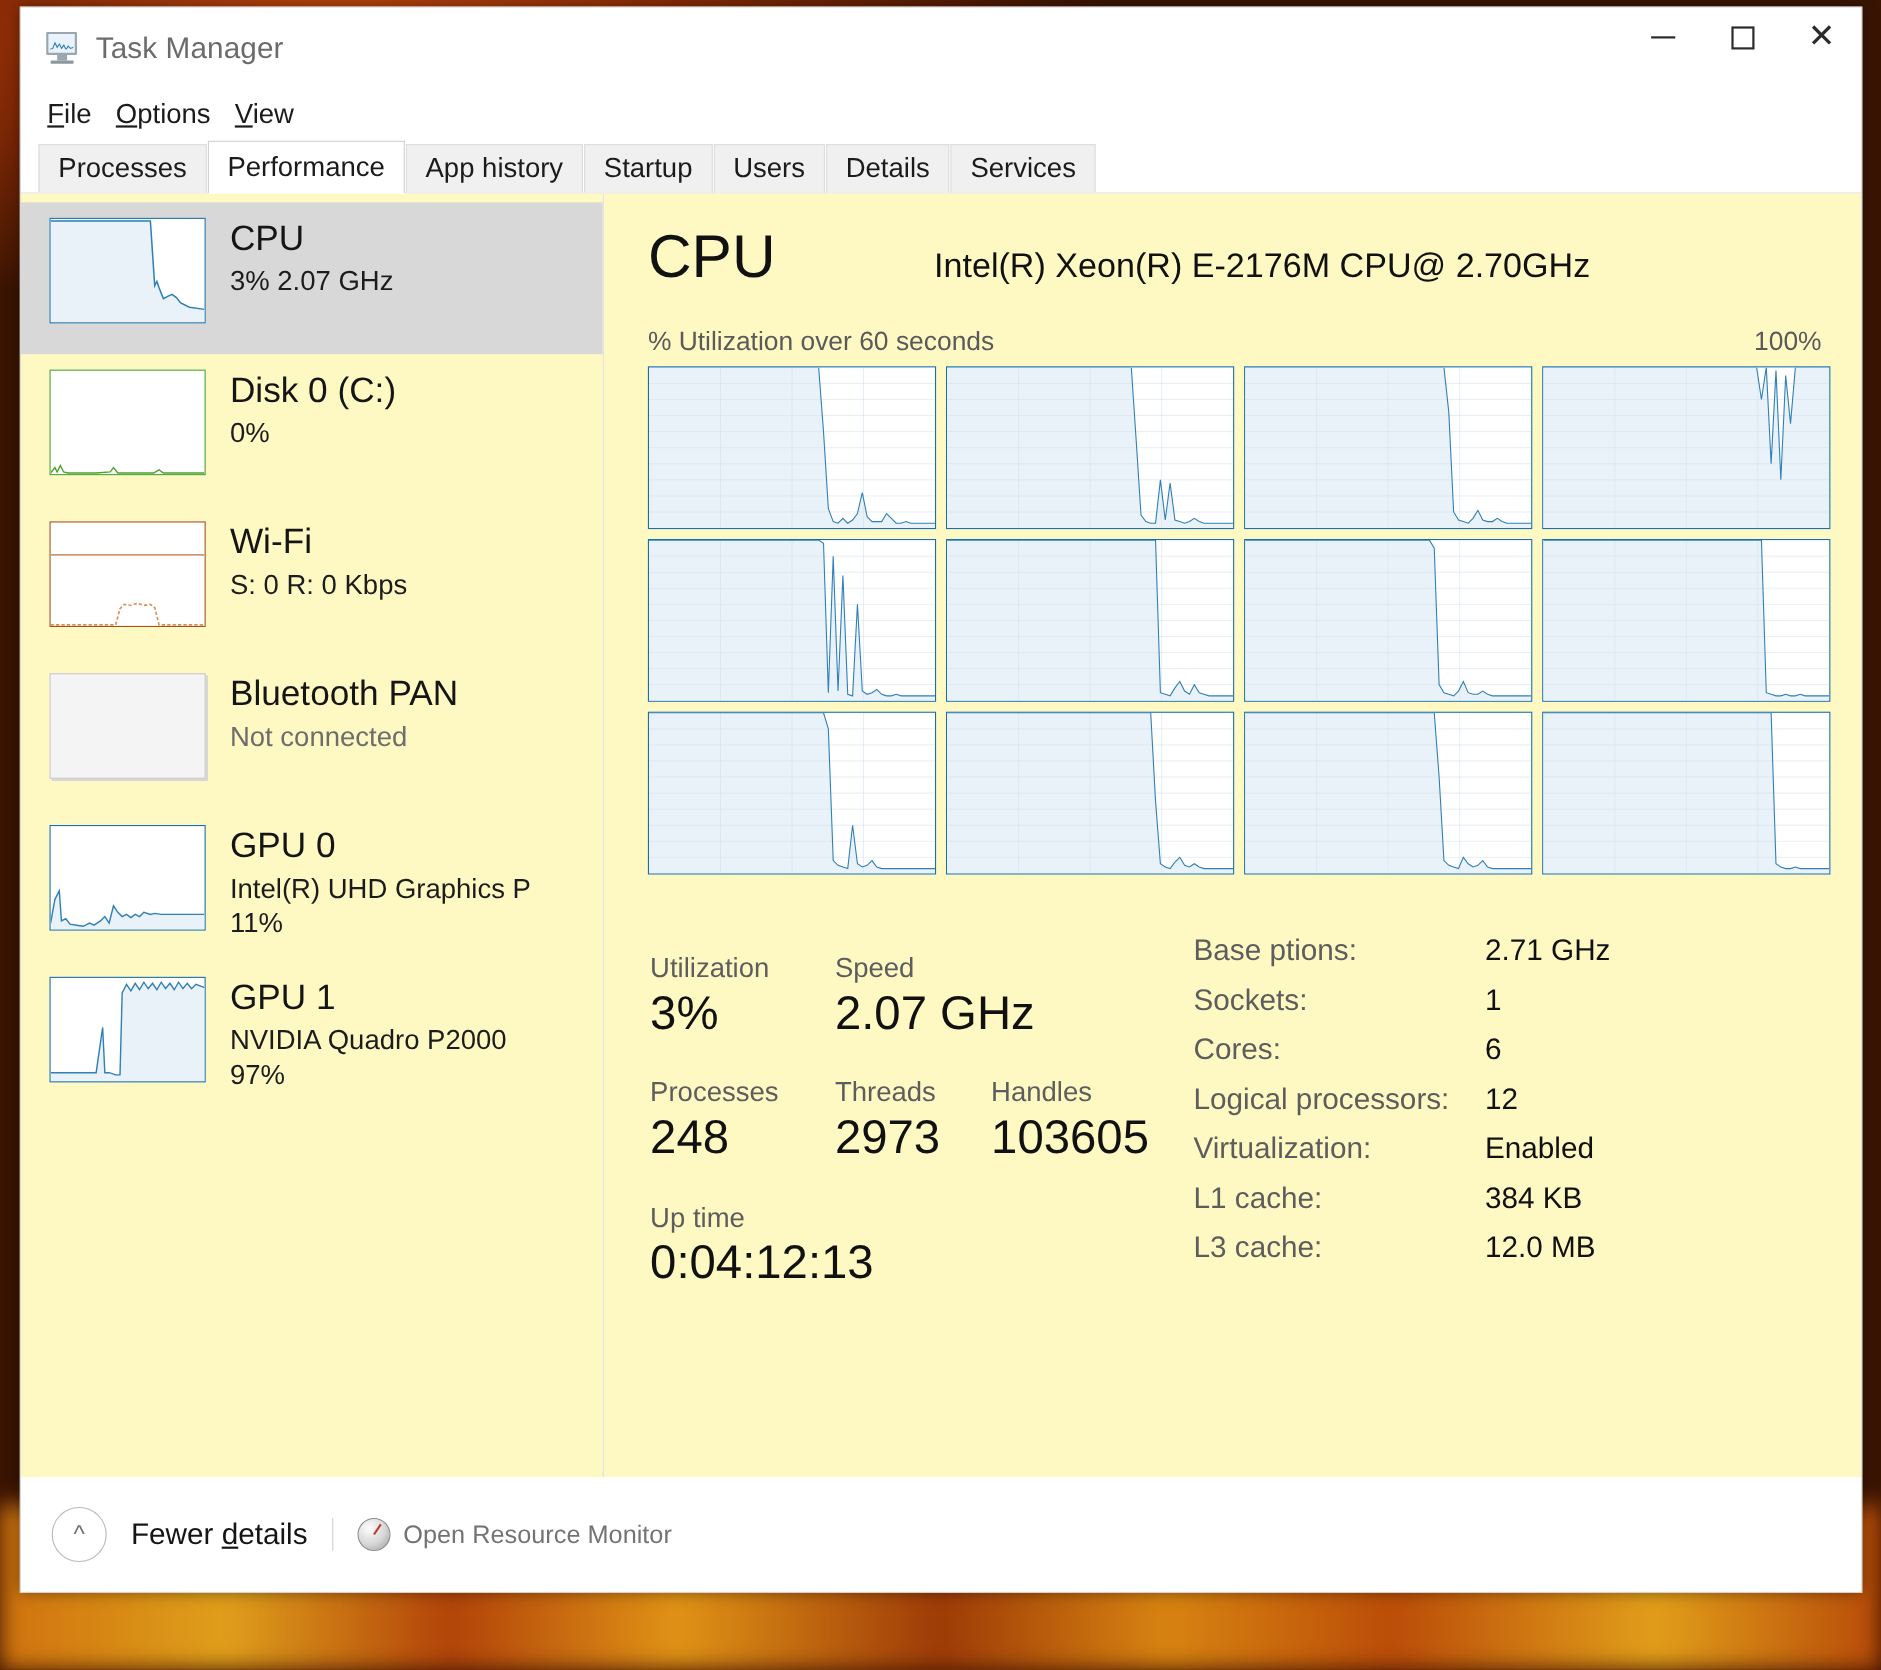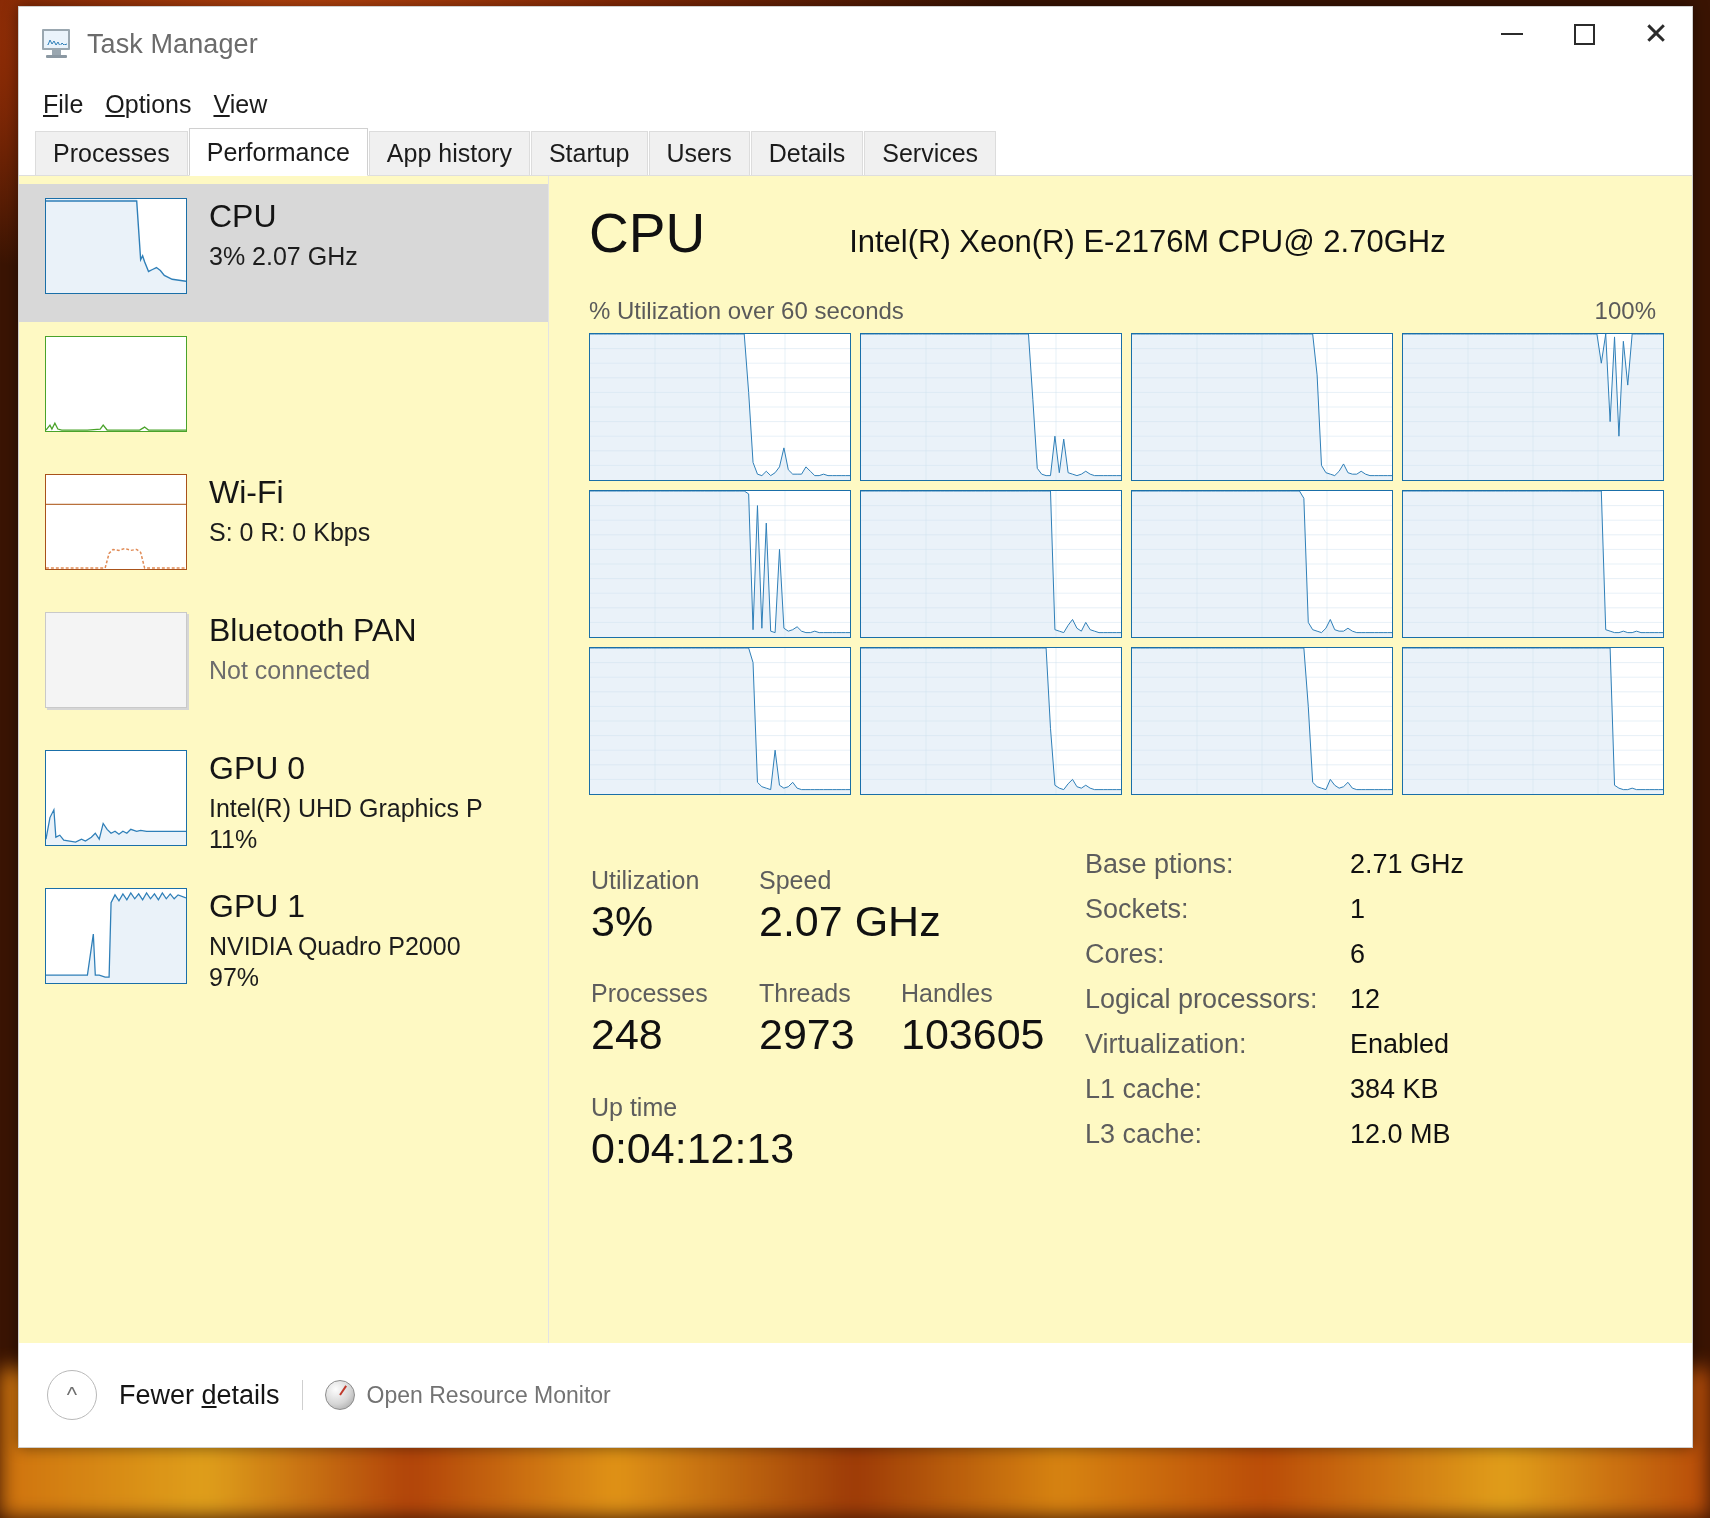"Disk 0 (C:)" div.side-text { html: none -> <div> <div>Disk 0 (C:)</div> <div>0%</div> </div> }
